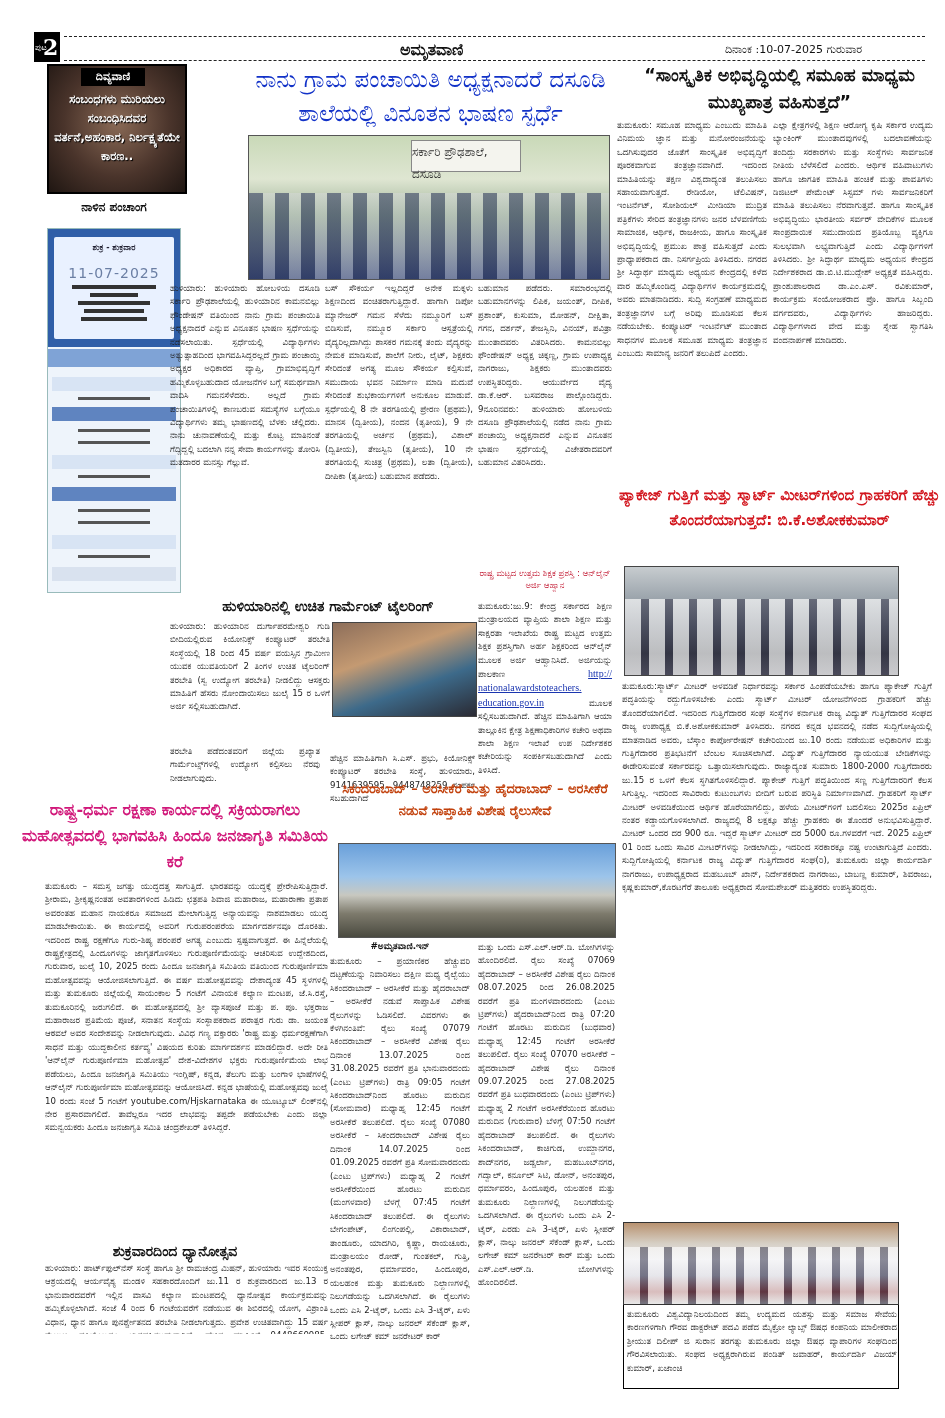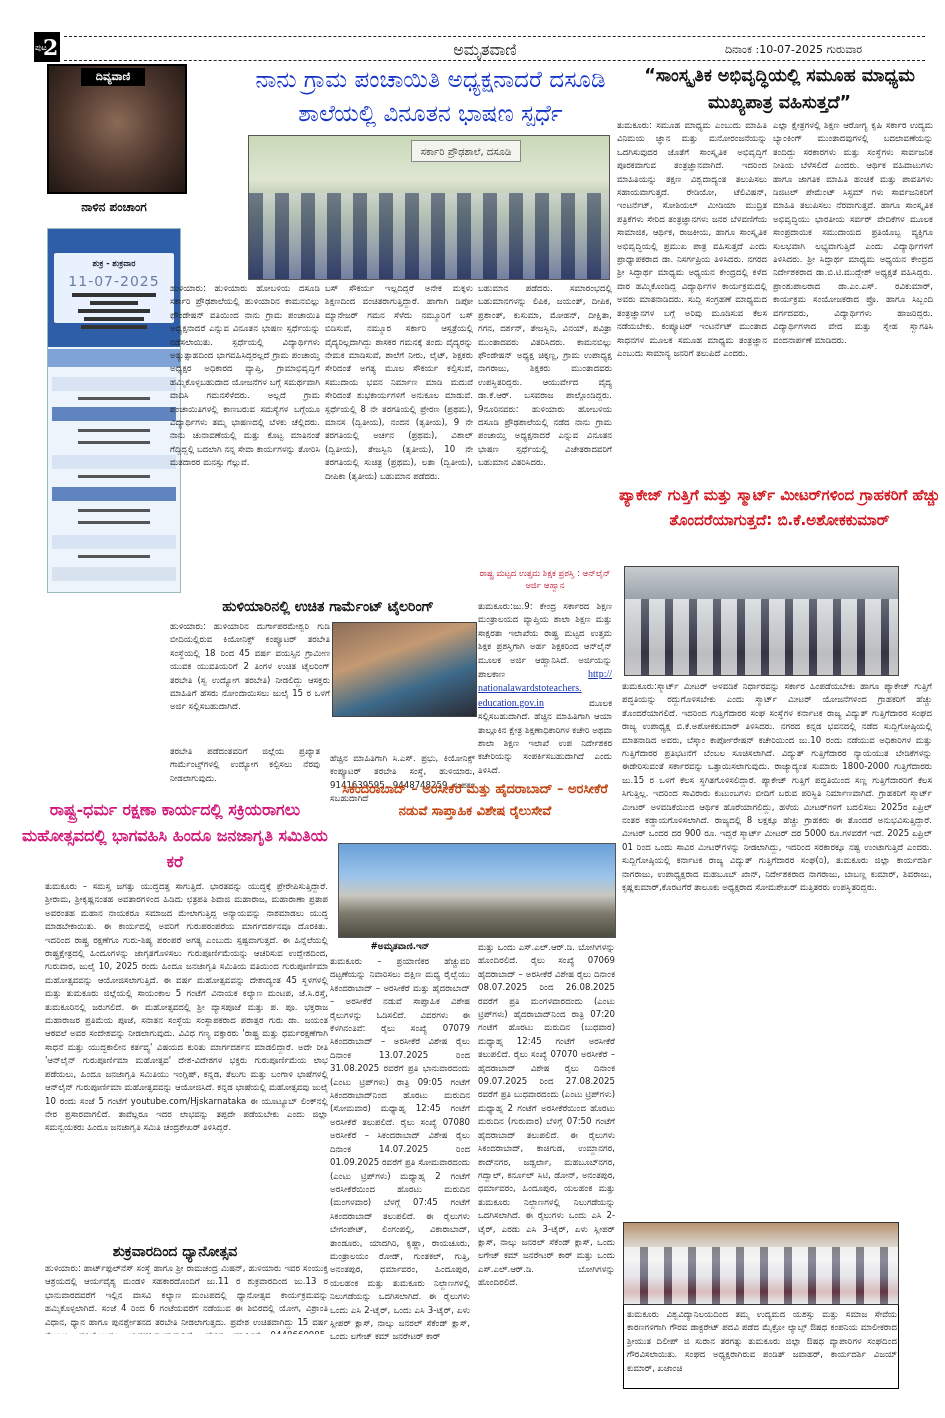"ಅಮೃತವಾಣಿ" .mast { font-weight: normal -> bold; text-align: center -> none }
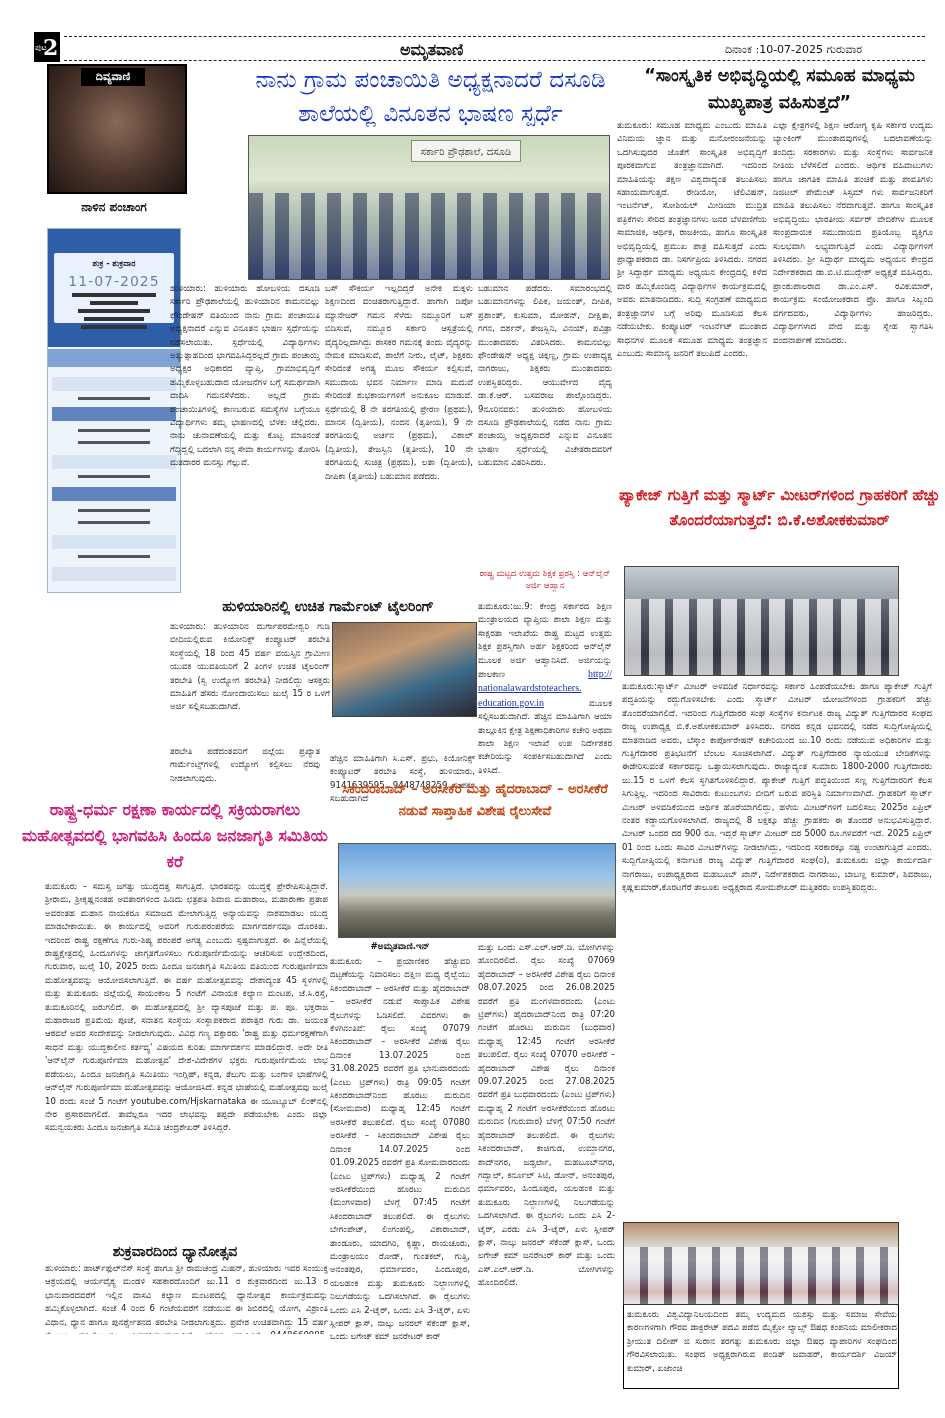"ಸಂಬಂಧಗಳು ಮುರಿಯಲು ಸಂಬಂಧಿಸಿದವರ" div.divya-quote { html: none -> <div>ಸಂಬಂಧಗಳು ಮುರಿಯಲು ಸಂಬಂಧಿಸಿದವರ ವರ್ತನೆ,ಅಹಂಕಾರ, ನಿರ್ಲಕ್ಷ್ಯತೆಯೇ ಕಾರಣ..</div> }
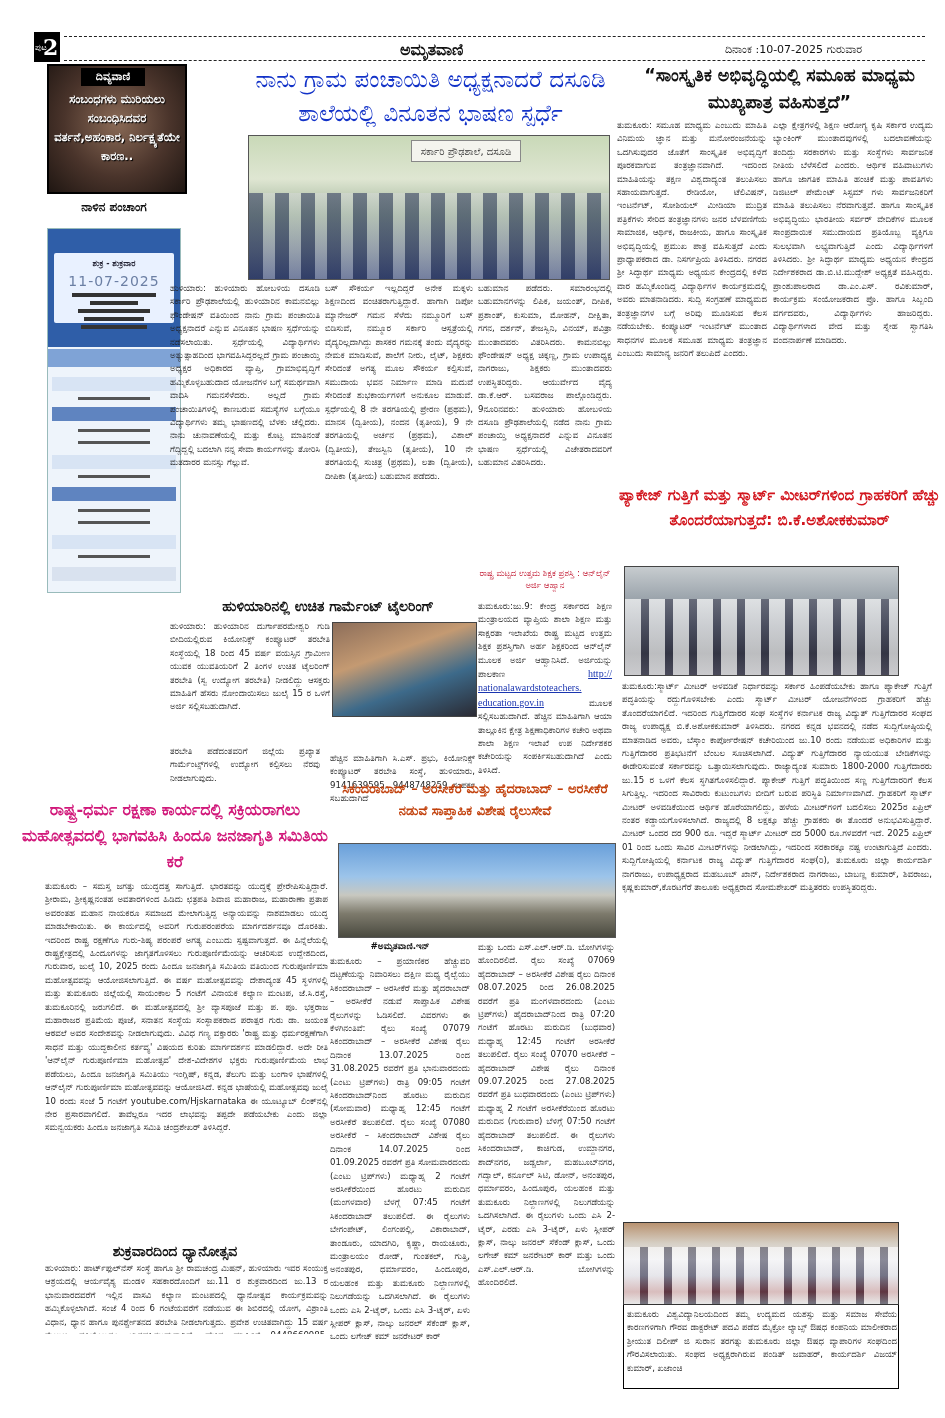"ಸರ್ಕಾರಿ ಪ್ರೌಢಶಾಲೆ, ದಸೂಡಿ" .signboard { font-size: 10px -> 12px; height: 22px -> 32px; text-align: center -> left }
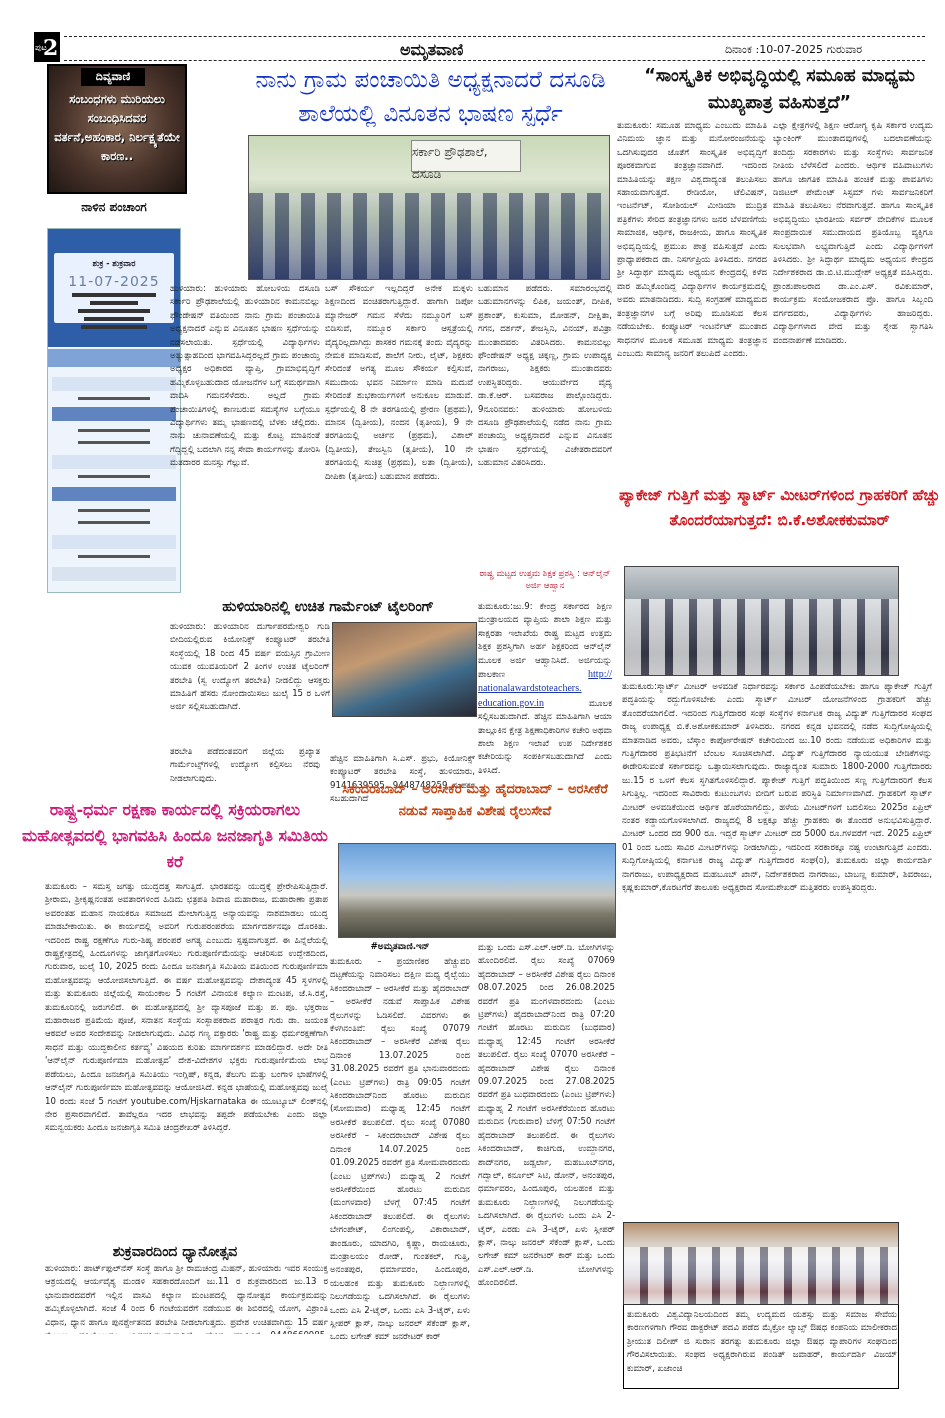"ಶುಕ್ರ - ಶುಕ್ರವಾರ" .pc-top { padding: 24px 6px -> 8px 6px }
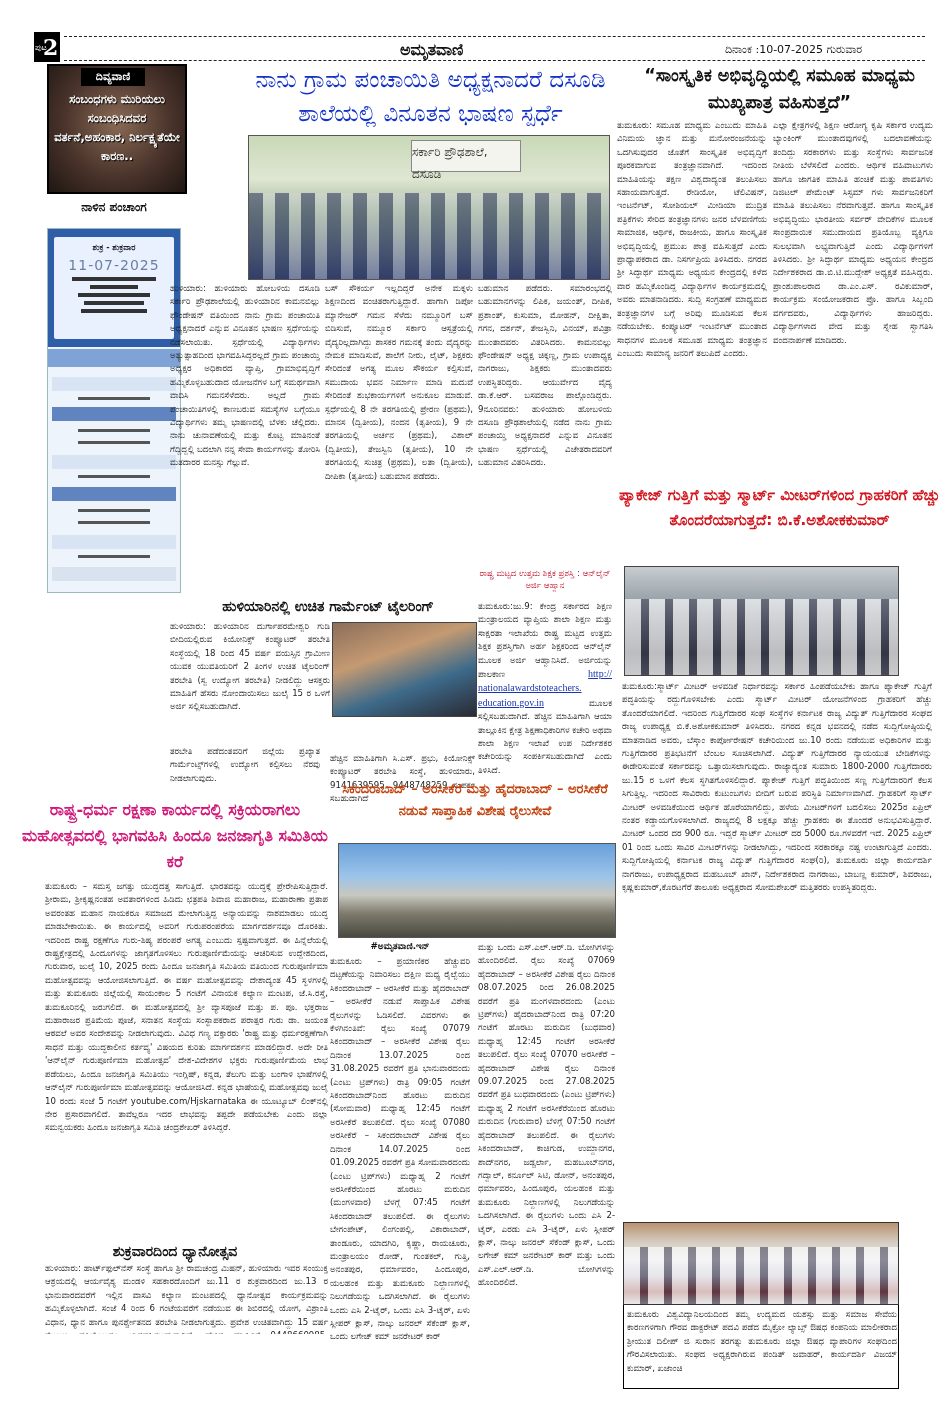"11-07-2025" .pc-inner .t2 { margin-top: 4px -> 12px }
